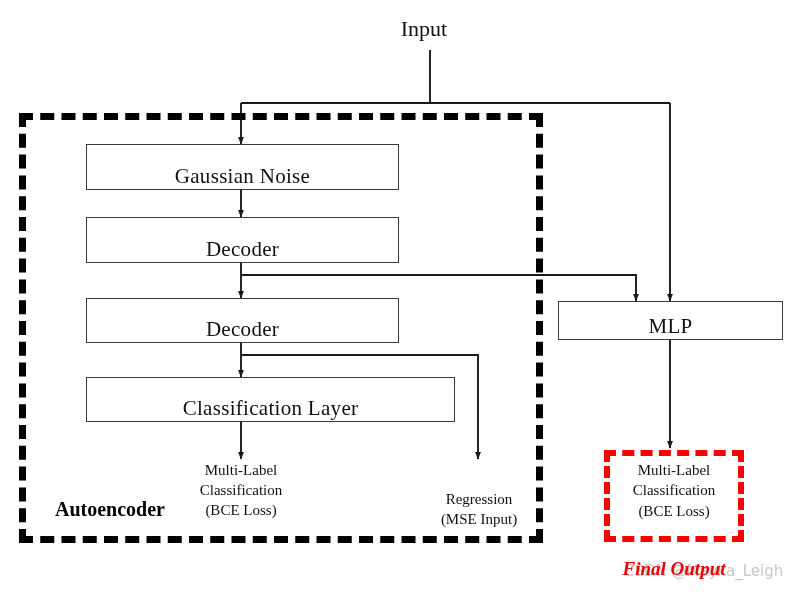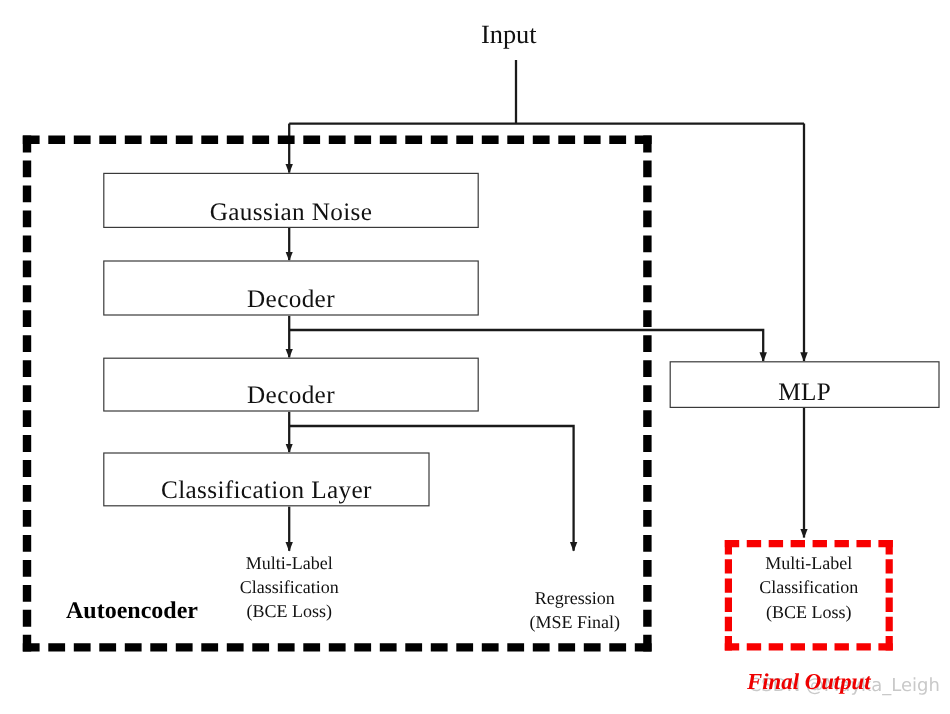"Classification Layer" div.node-box { width: 272px -> 369px }
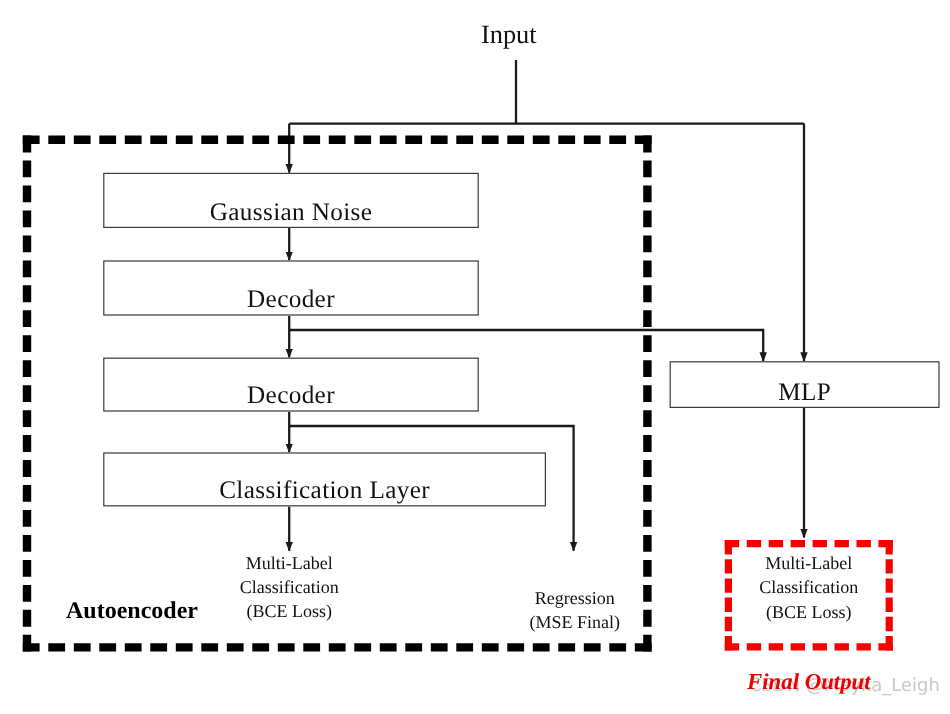"(MSE Final)" div { text: Final -> Input }
